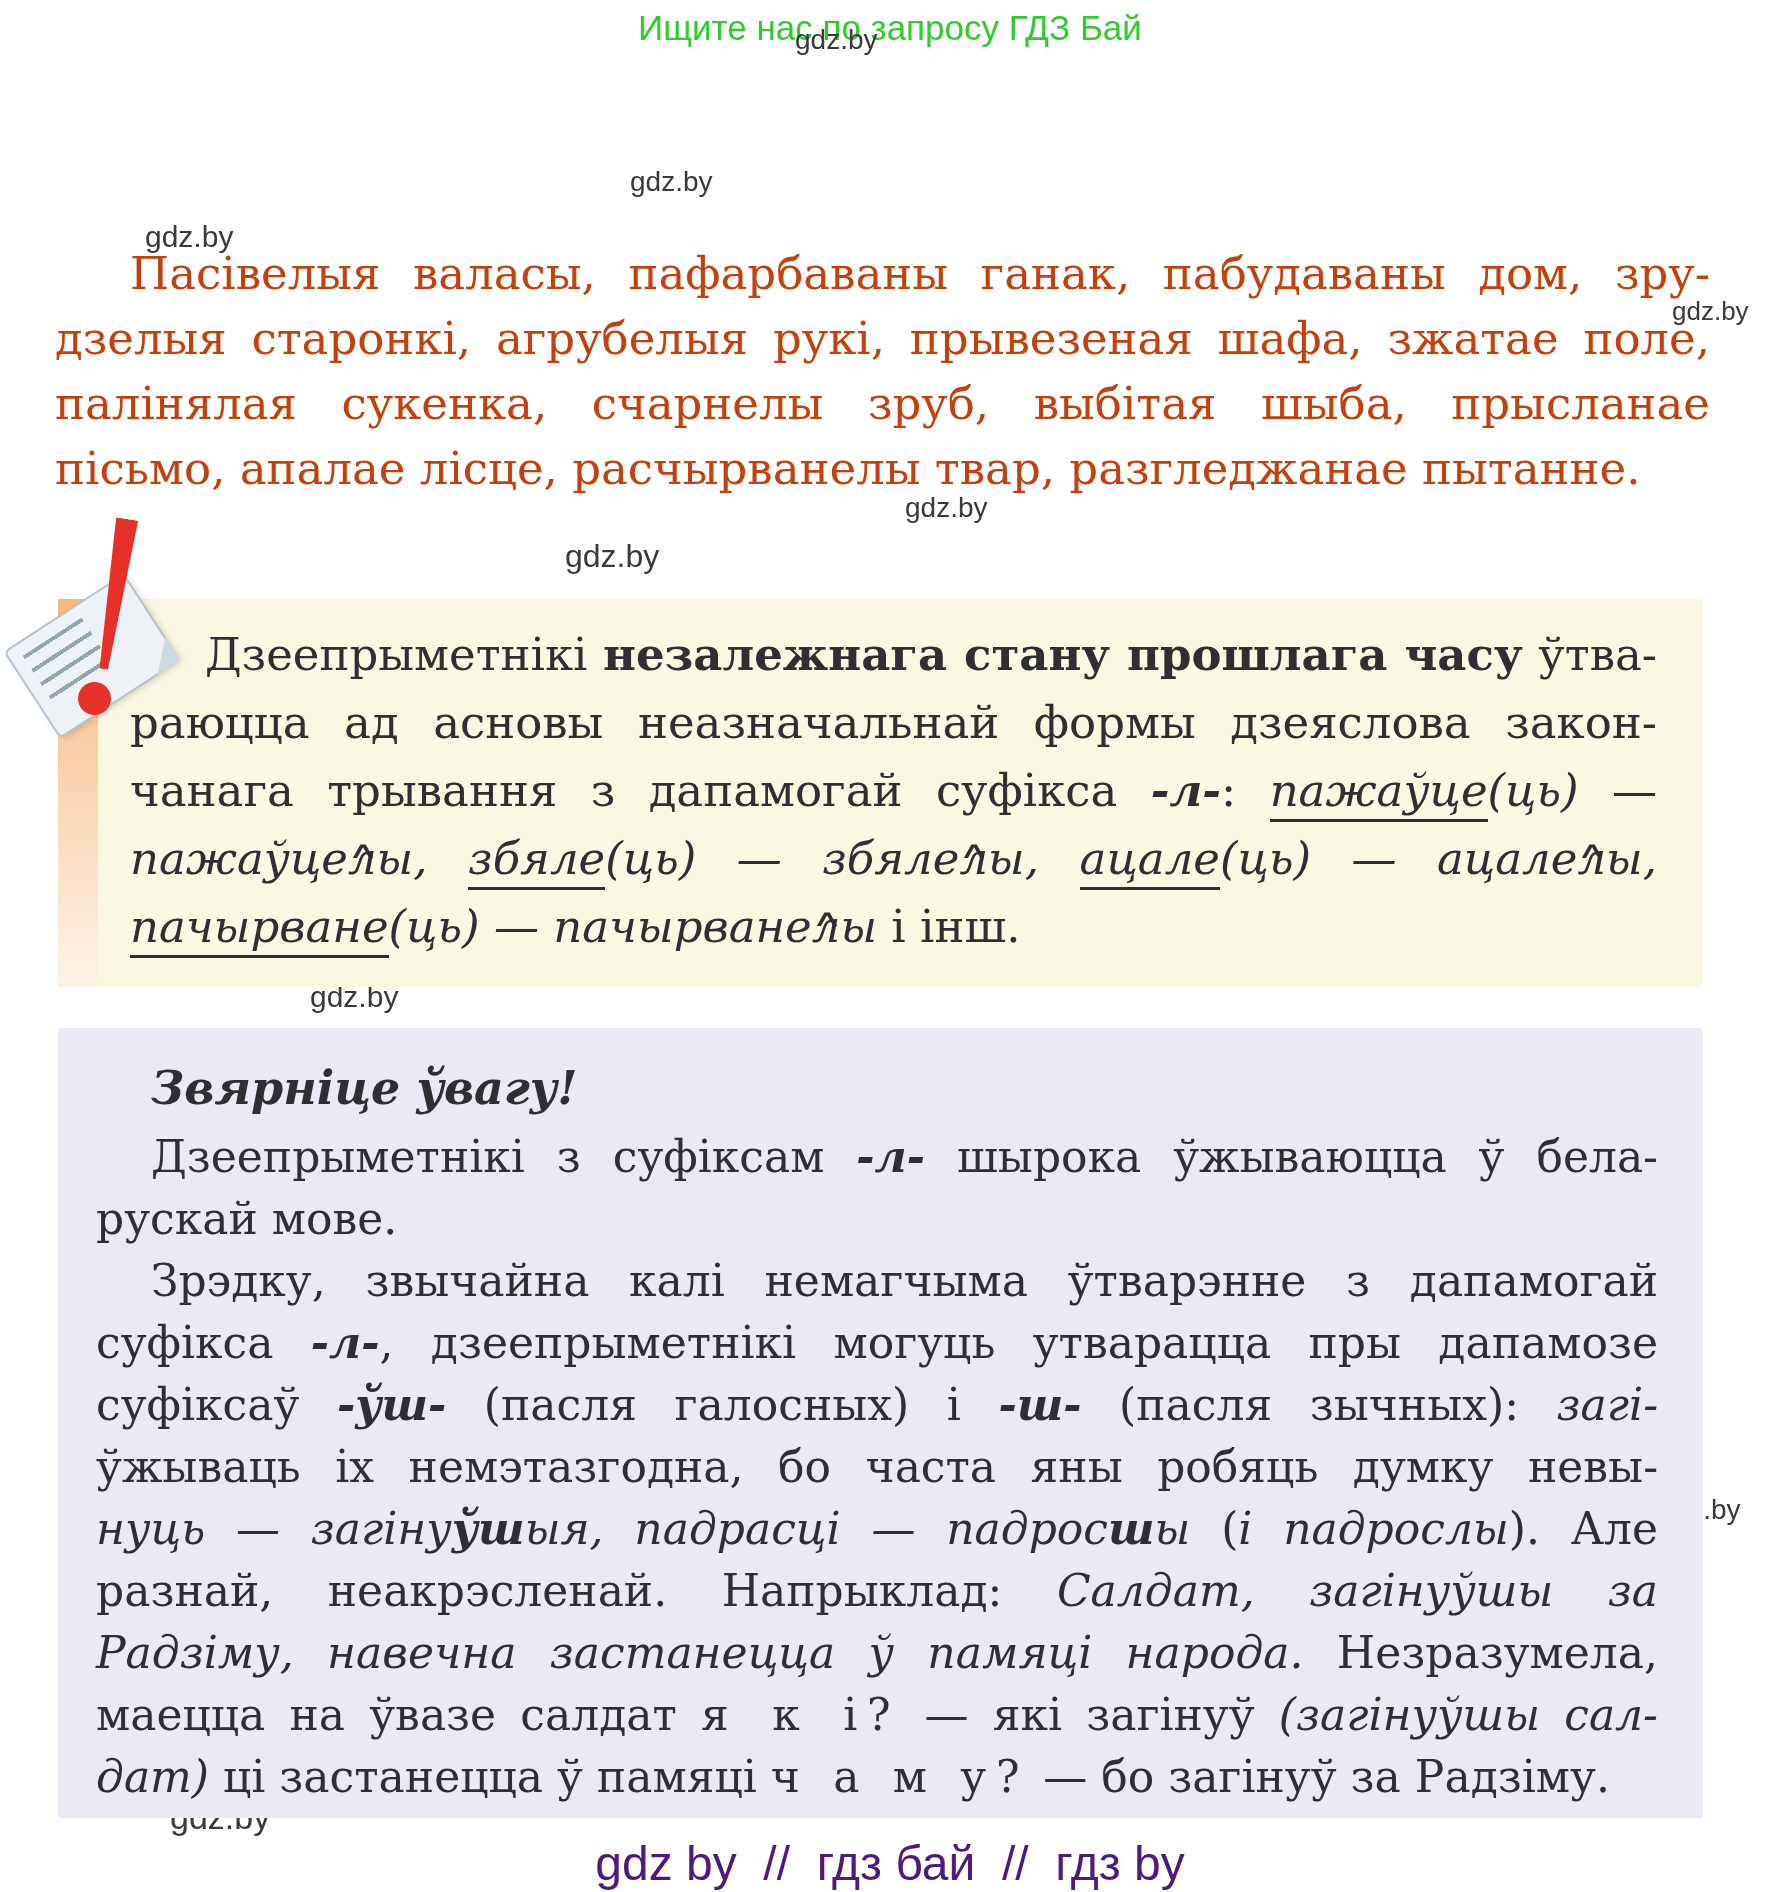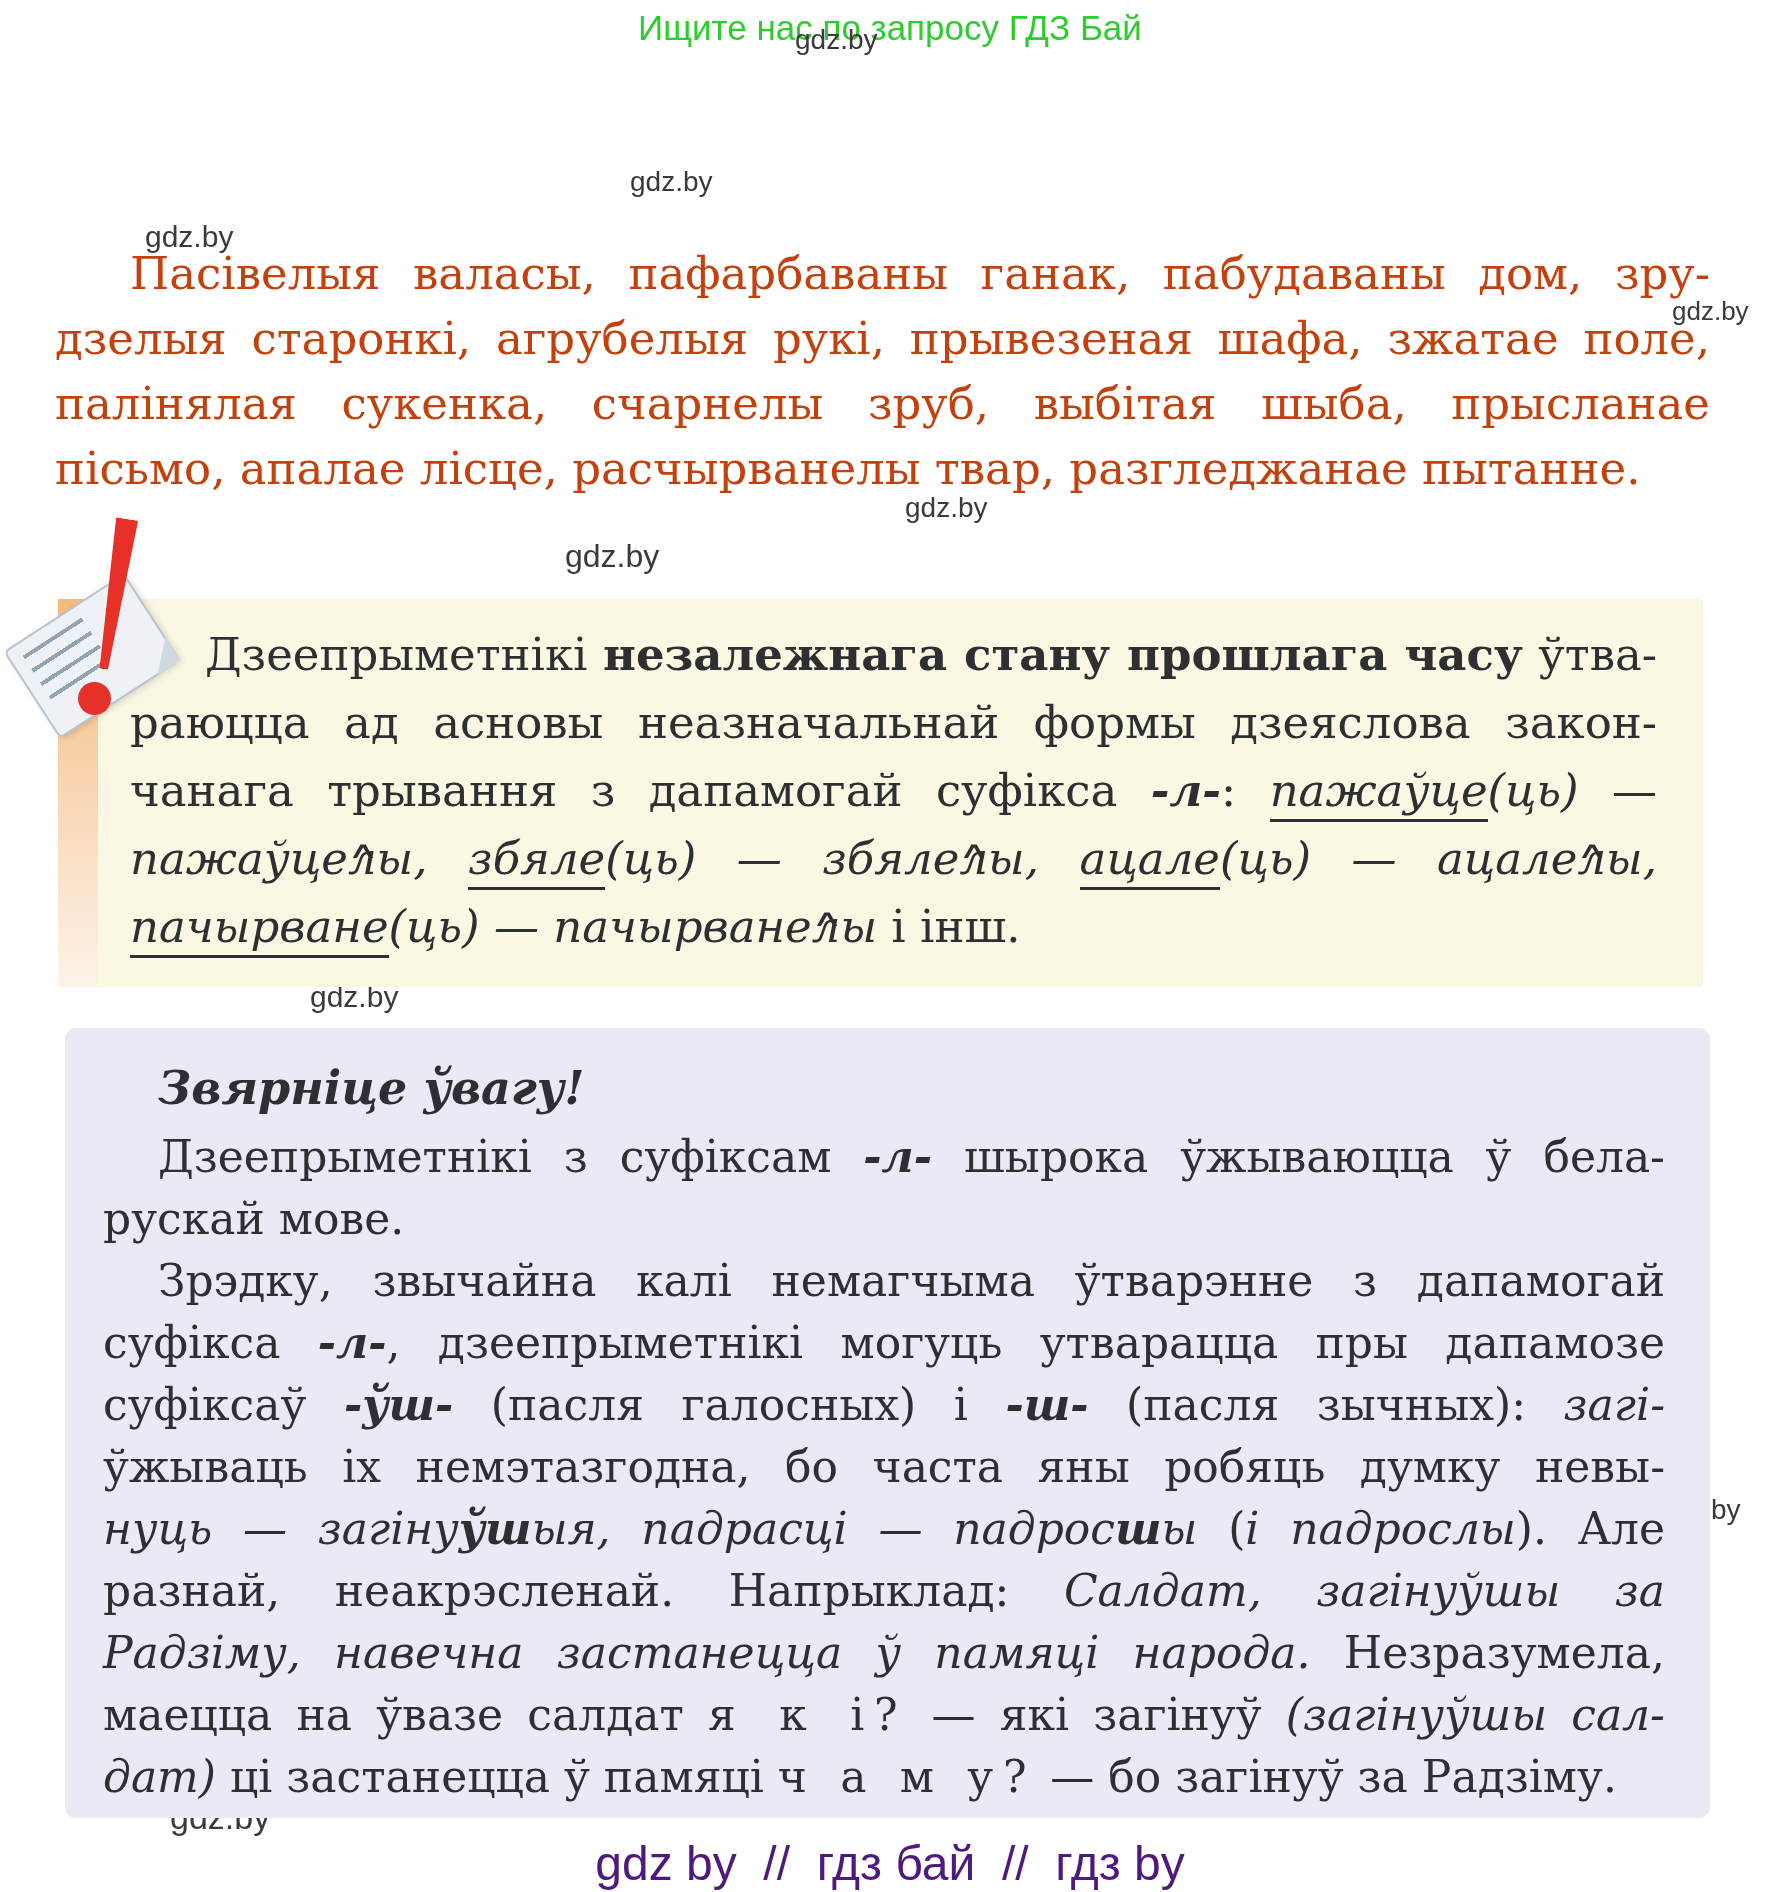"Звярніце ўвагу!" .attbox { border-radius: 11px -> 4px; margin-left: 7px -> none }
